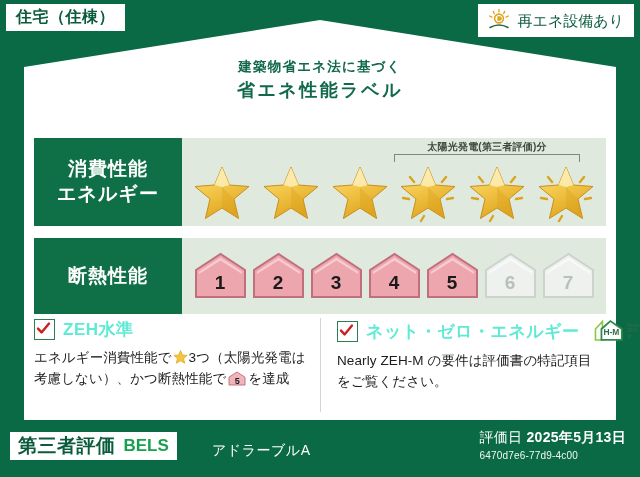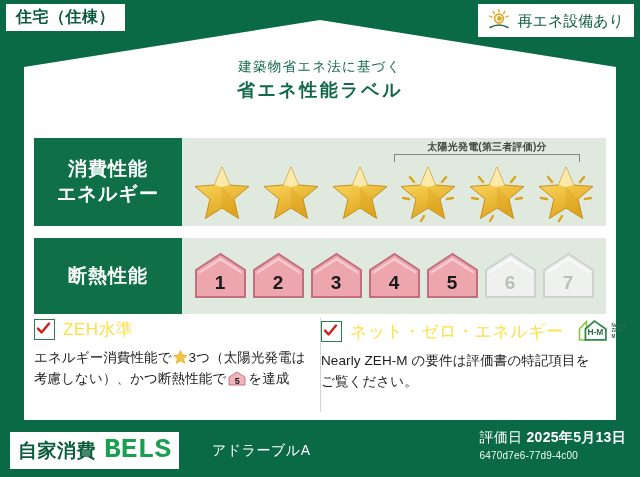"建築物省エネ法に基づく" .title-sub { font-weight: normal -> bold }
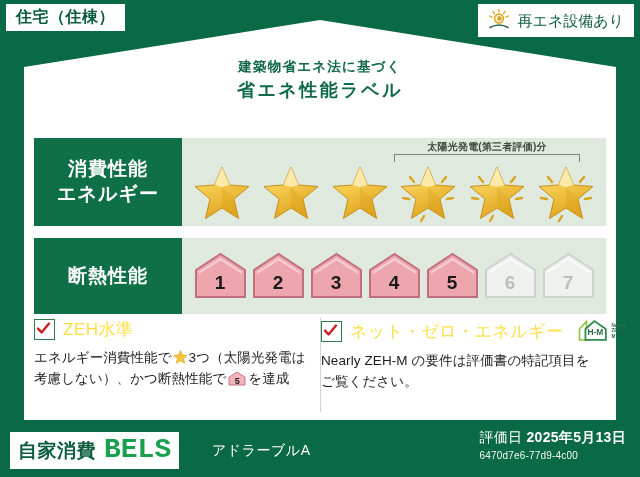"ZEH水準" .info-title { color: #fde047 -> #5eead4; font-weight: normal -> bold }
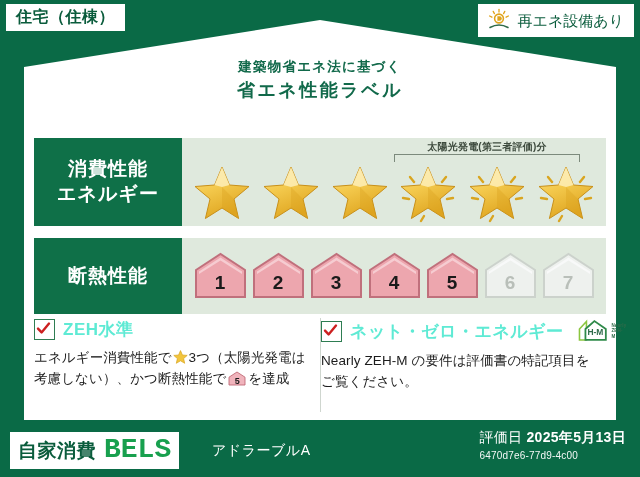"ネット・ゼロ・エネルギー" .info + .info { padding-left: none -> 16px }
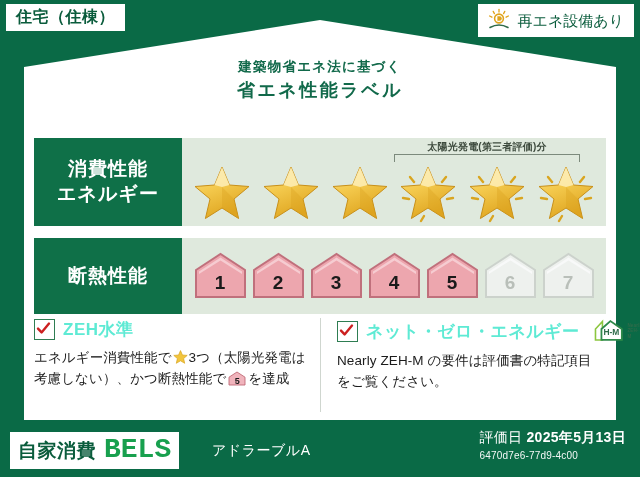"自家消費" span.bels-jp { text: 自家消費 -> 第三者評価 }
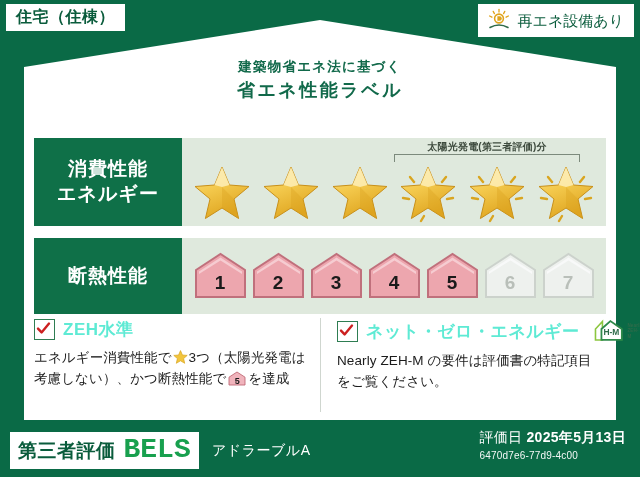"BELS" .bels-en { font-family: Liberation Mono, monospace -> none; font-size: 28px -> 17px }
